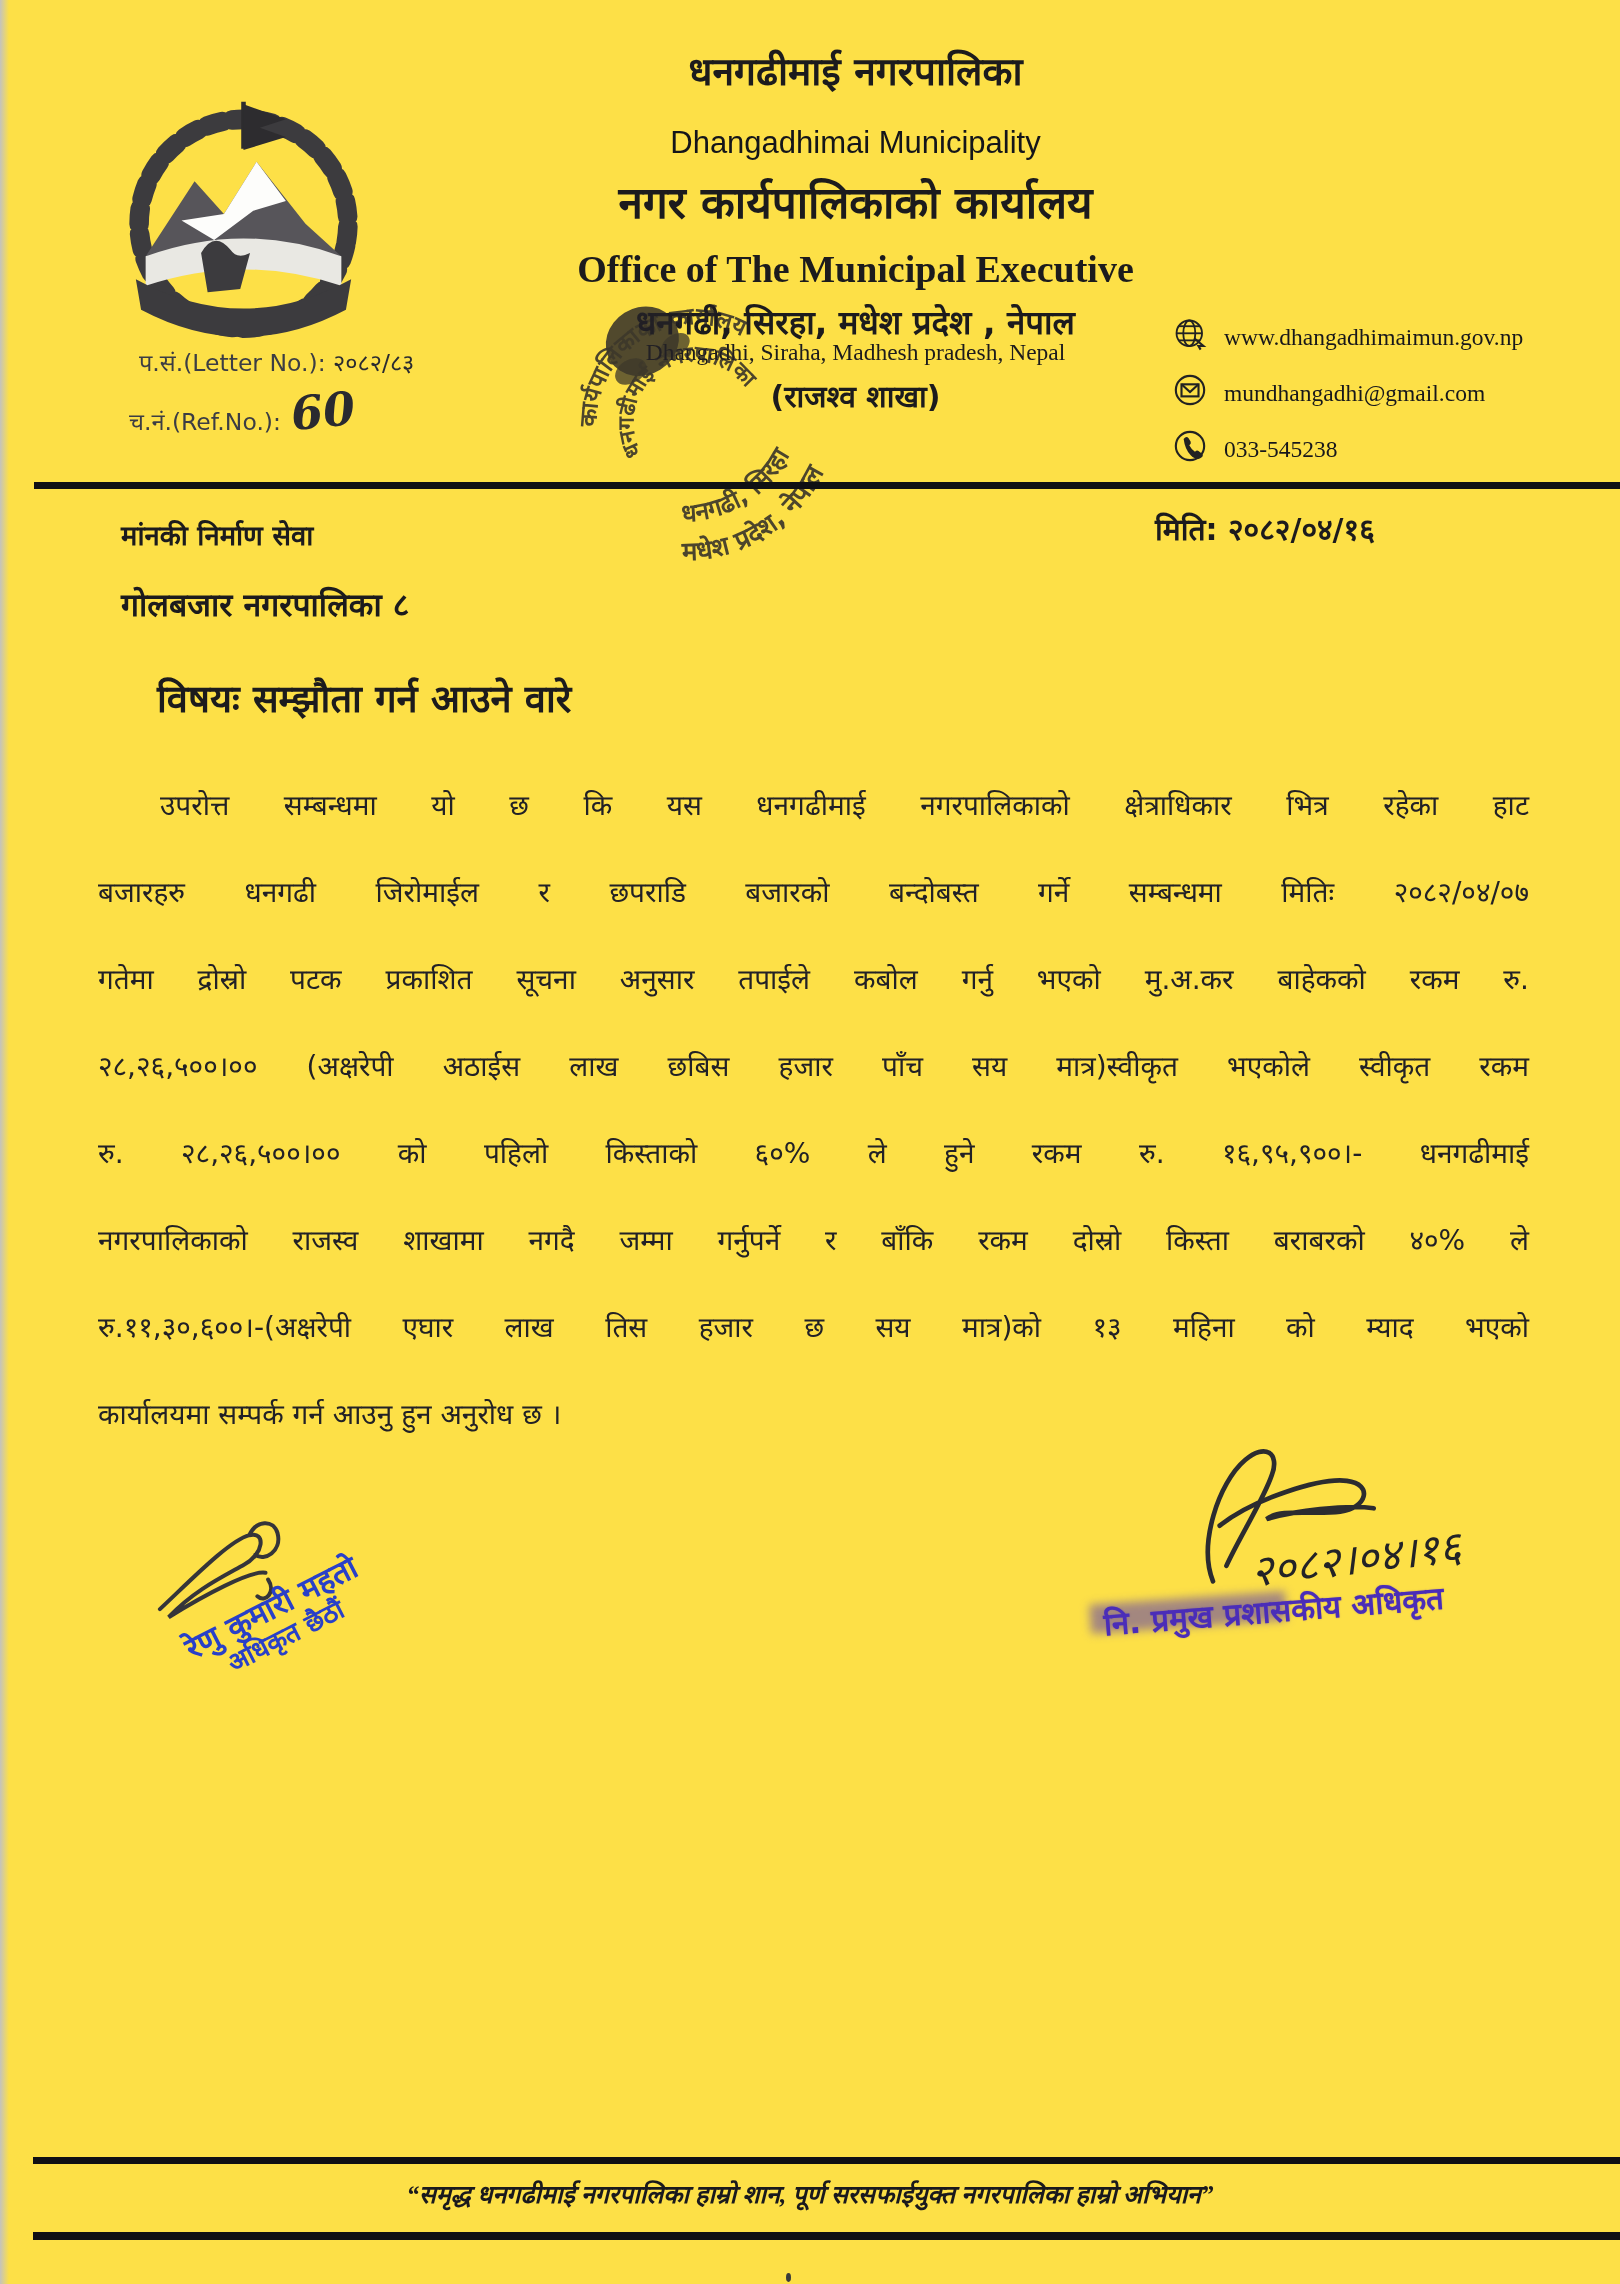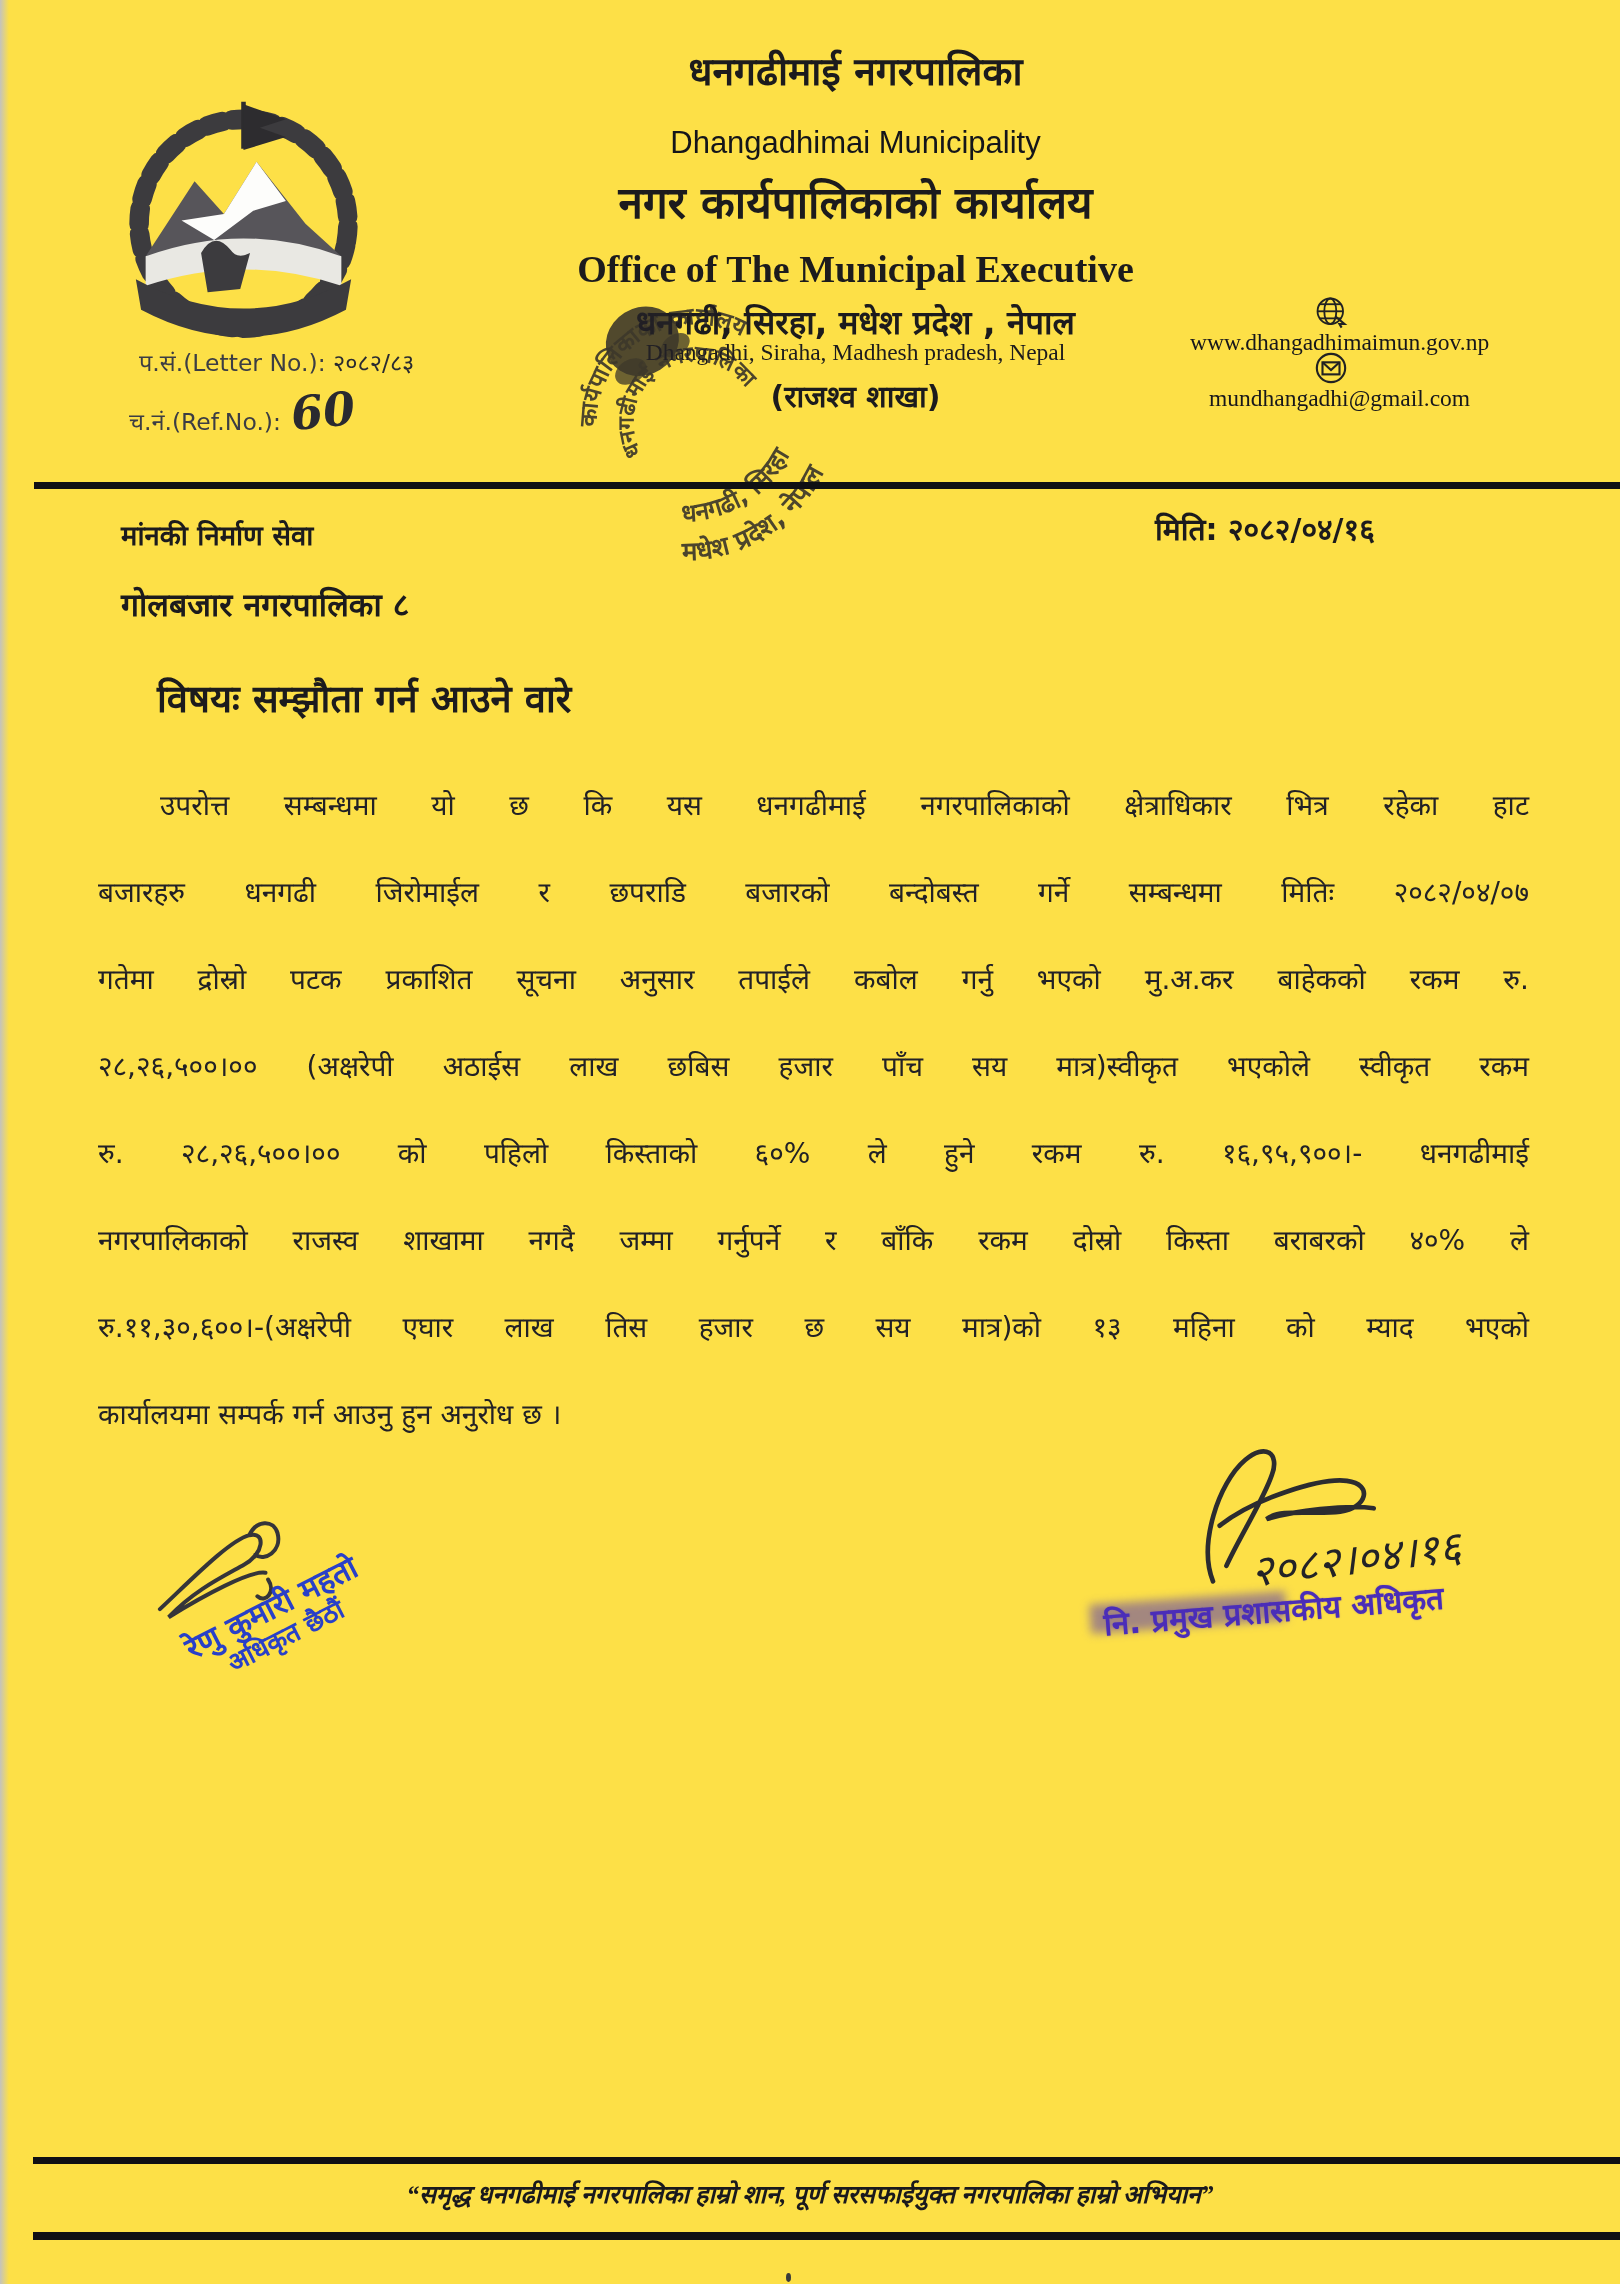"www.dhangadhimaimun.gov.np" .contact-row { align-items: center -> flex-end; flex-direction: column -> none }
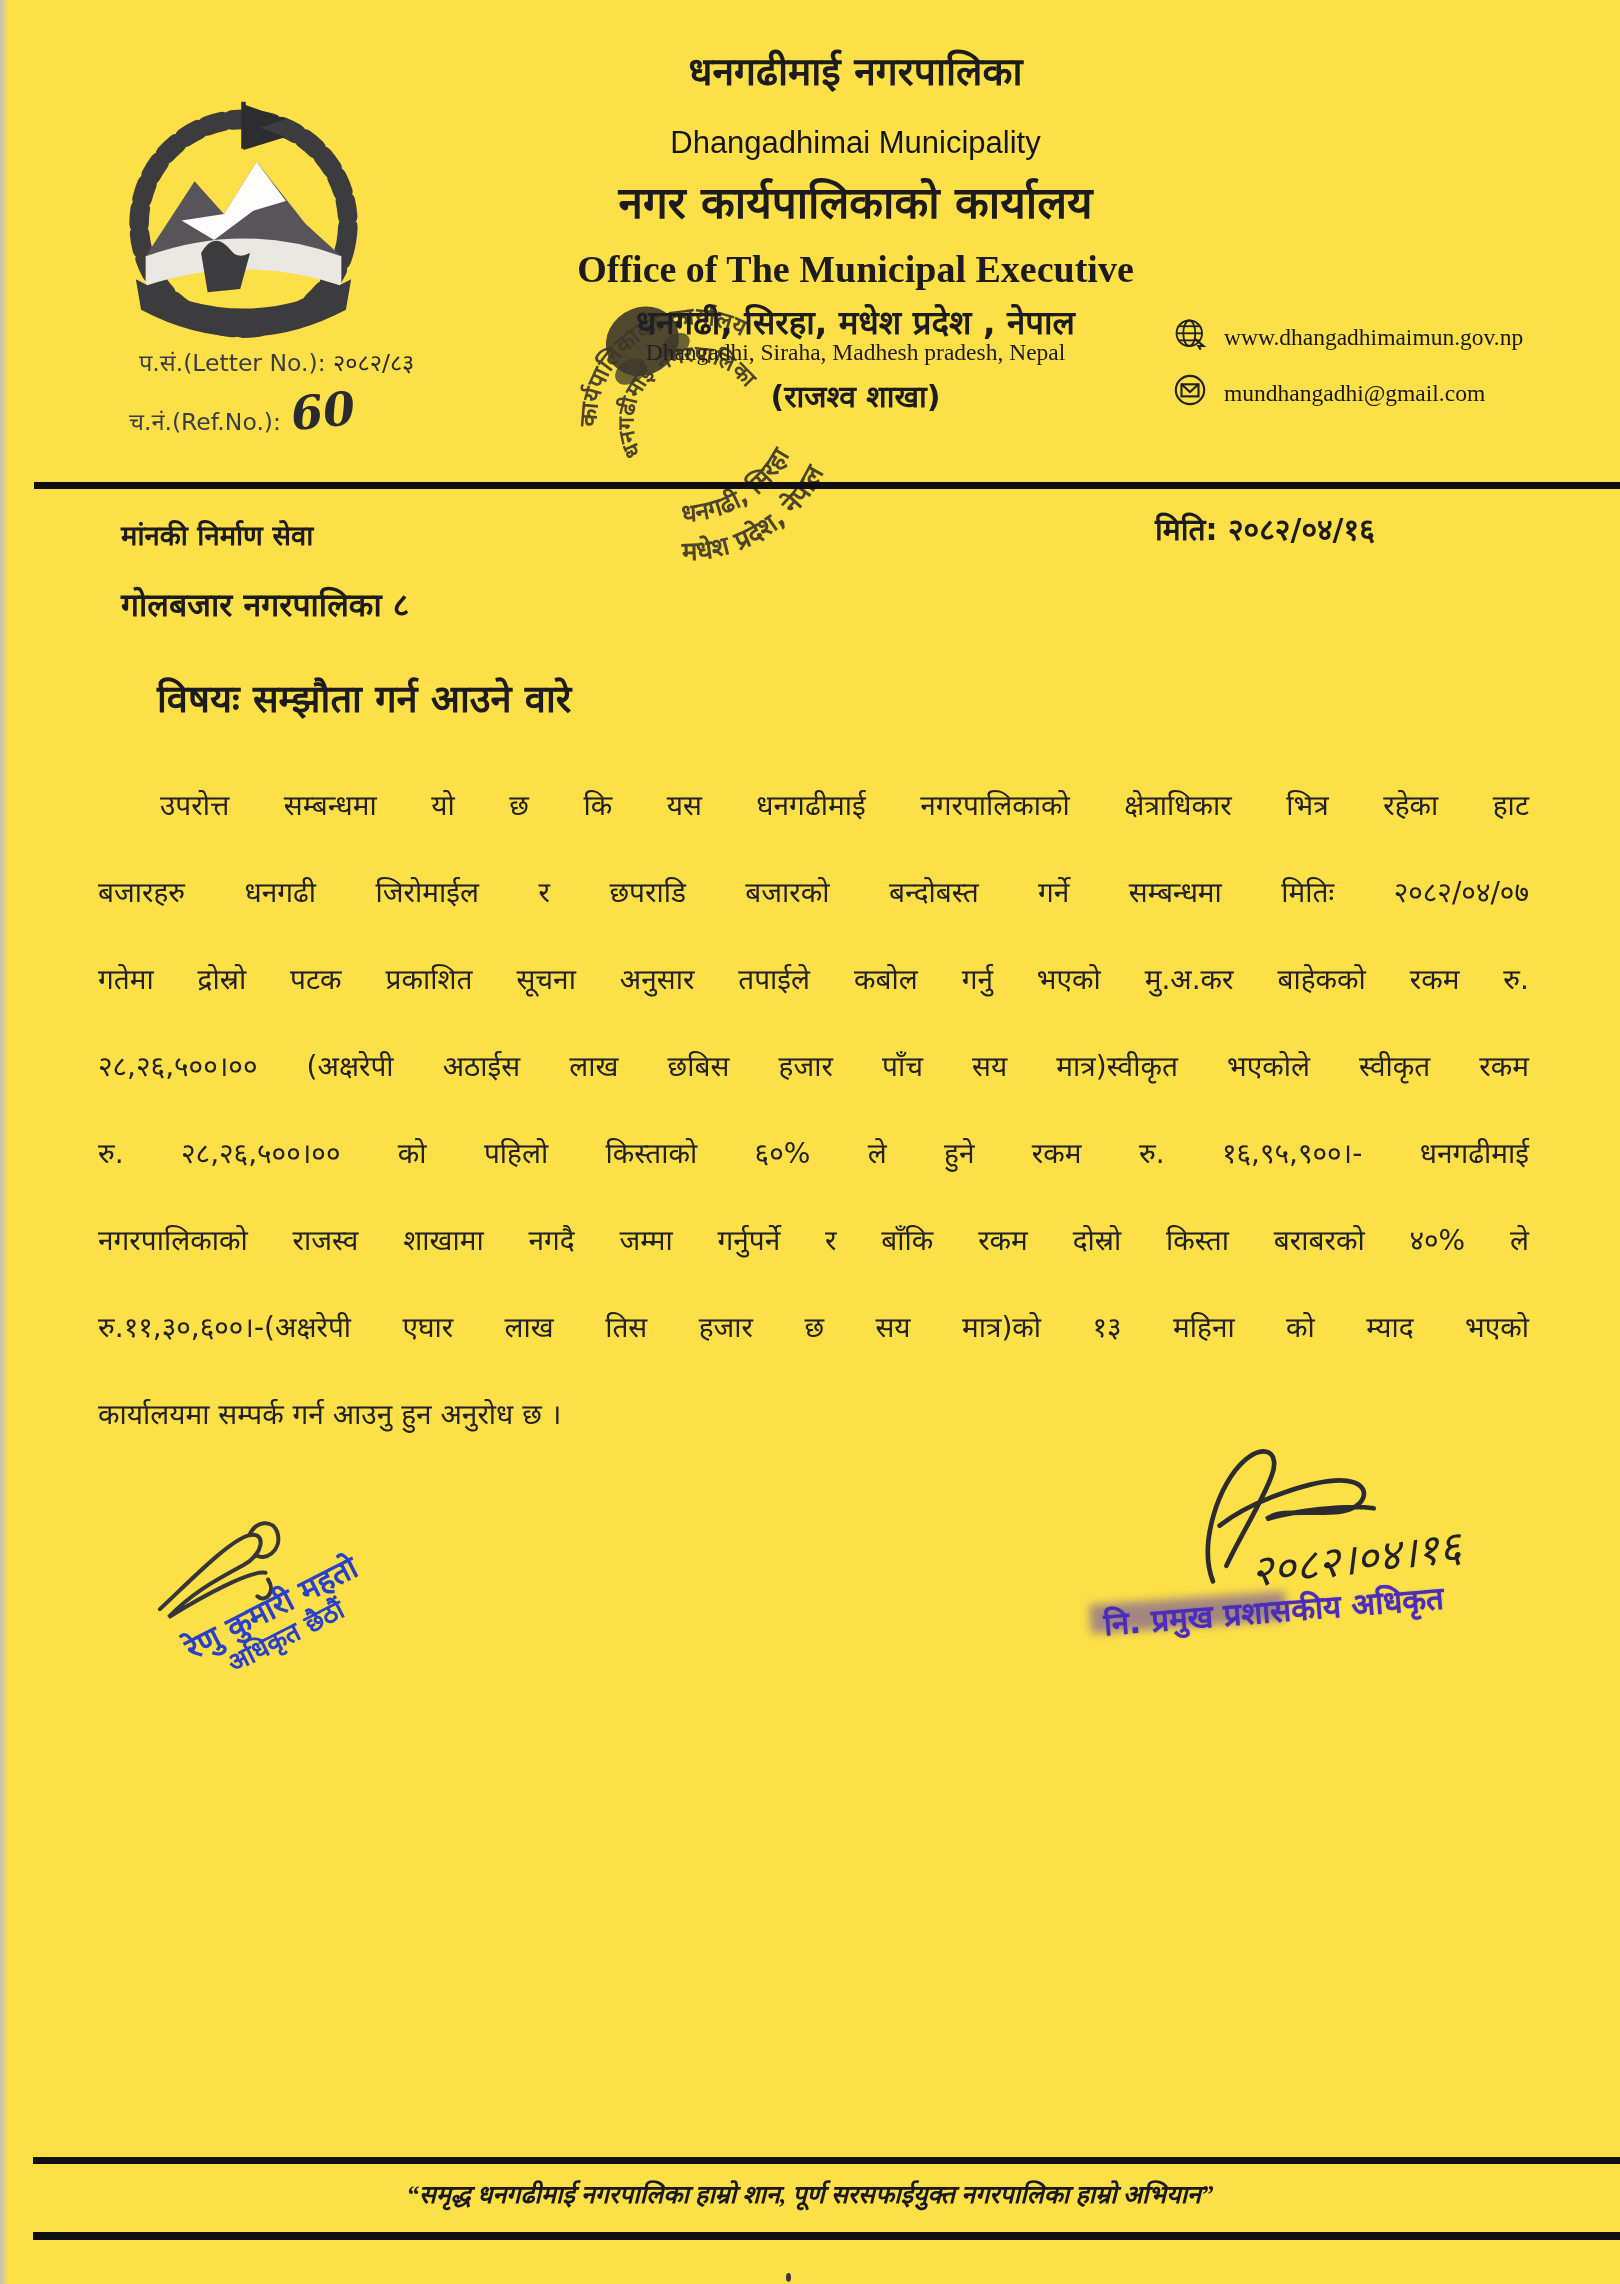"033-545238" div.contact-row { html: none -> <div> <svg> <circle></circle> <path></path> </svg> <span>033-545238</span> </div> }
